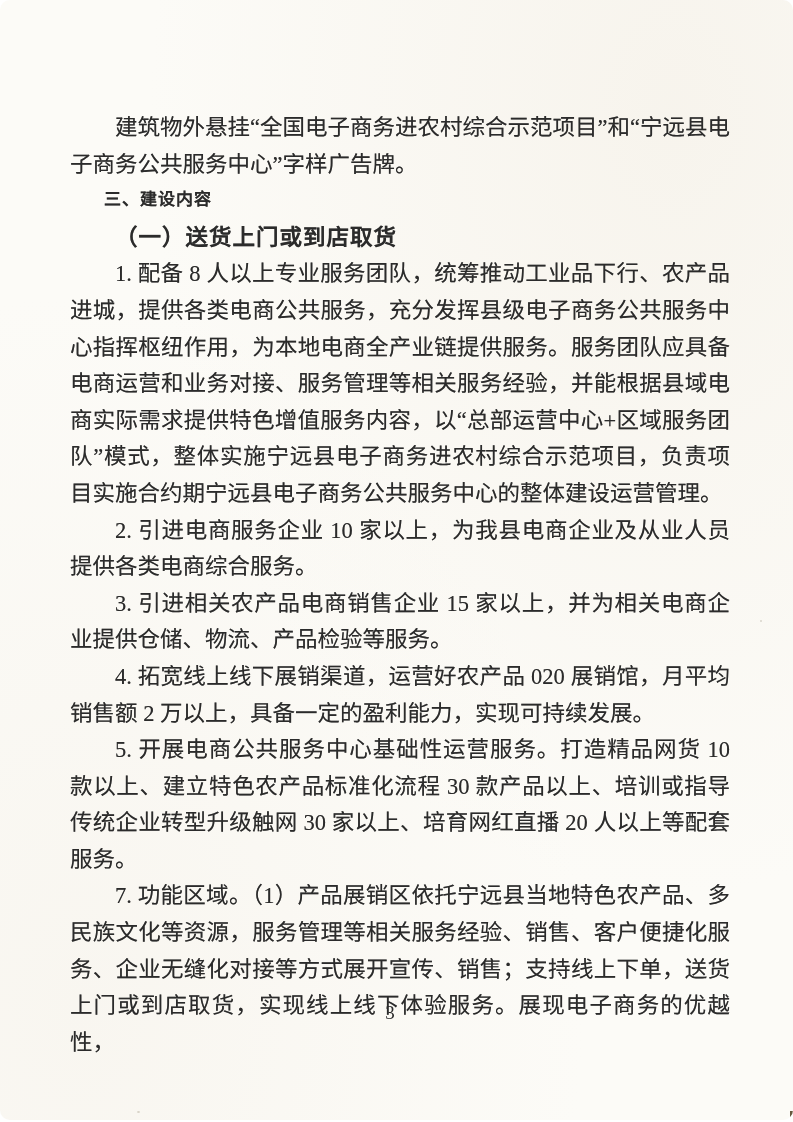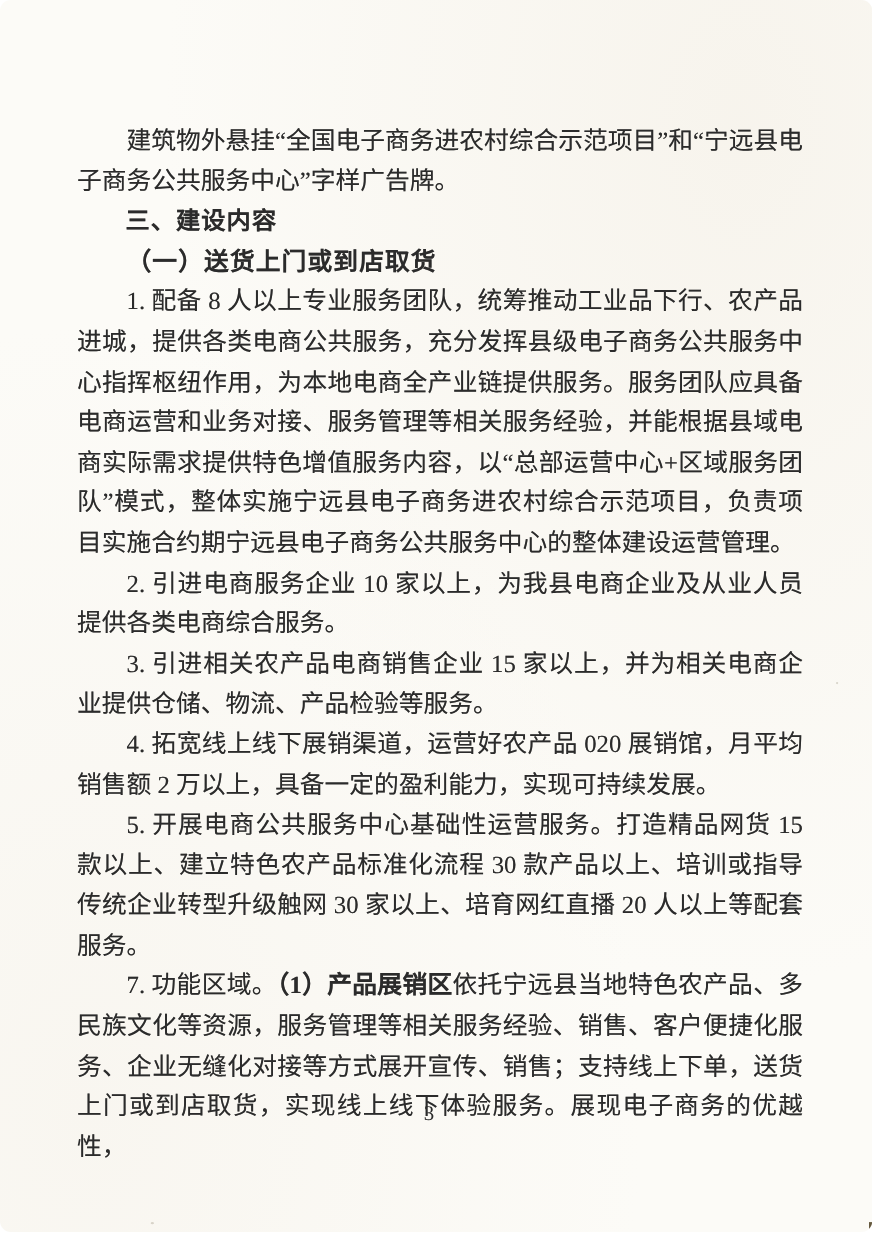"三、建设内容" .heading-hei { font-family: Liberation Sans, sans-serif -> Liberation Mono, monospace; font-size: 22px -> 17px }
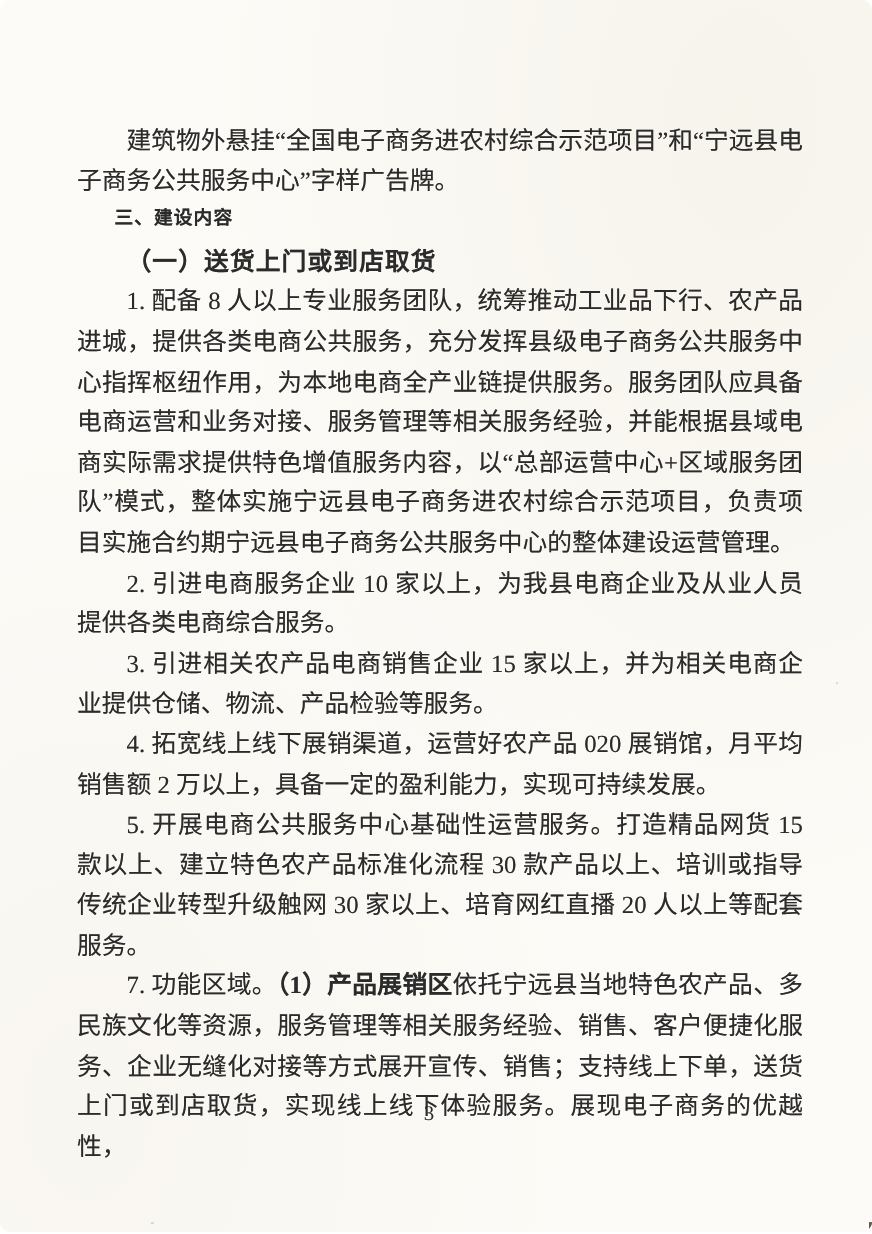"5. 开展电商公共服务中心基础性运营服务。打造精品网货 15" p.para { text: 15 -> 10 }
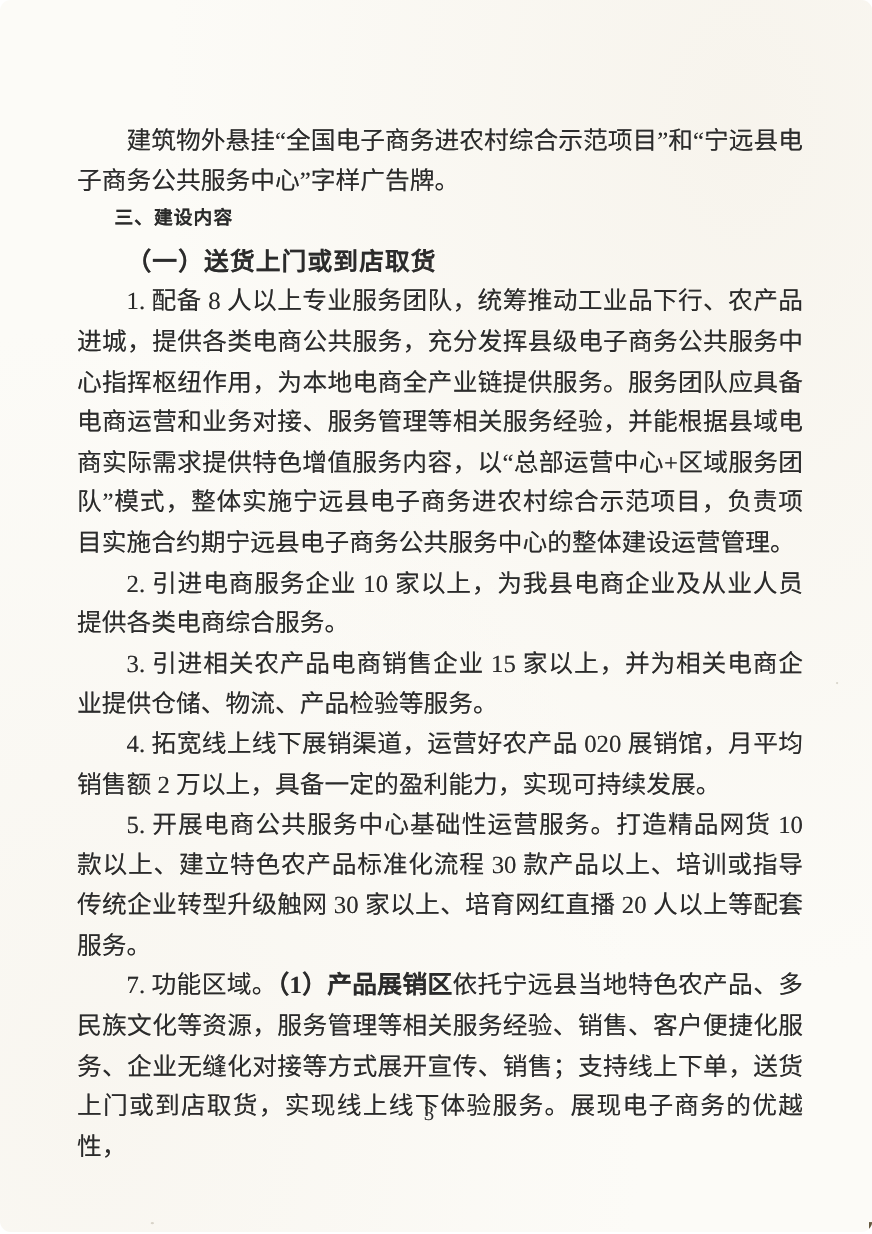"（1）产品展销区" .bold-inline { font-weight: 700 -> 400 }
